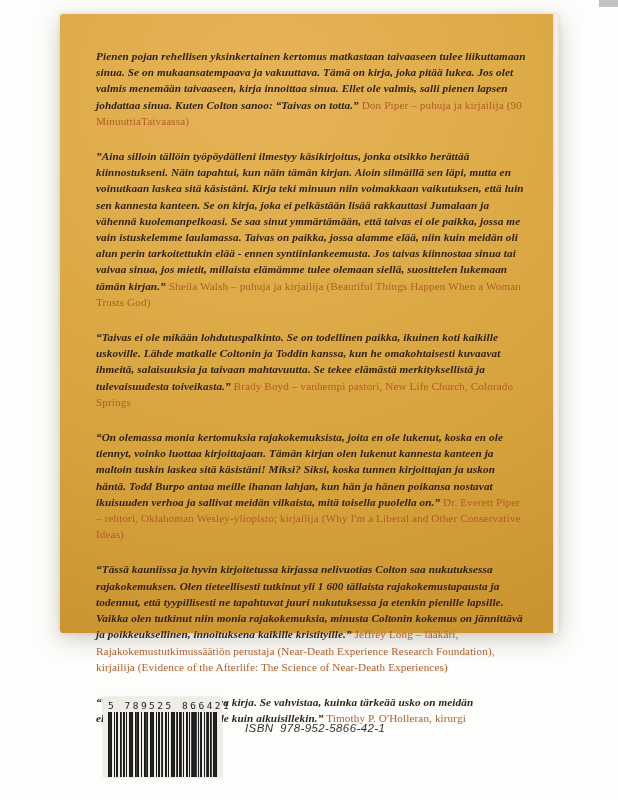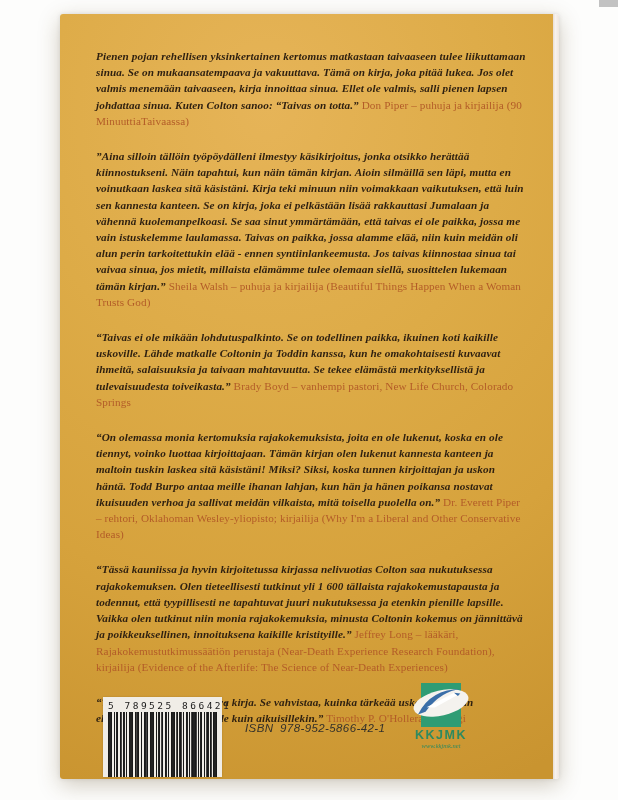"Pienen pojan rehellisen yksinkertainen" .book { height: 765px -> 619px }
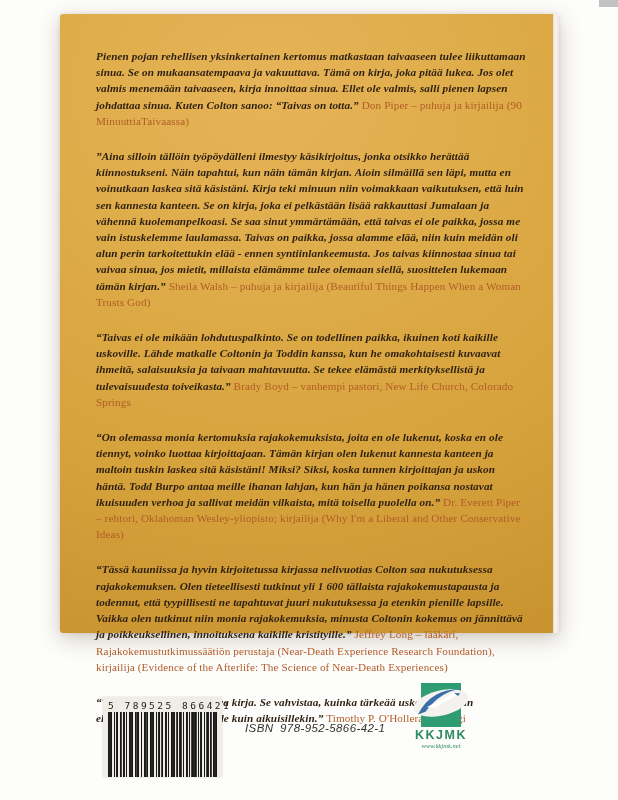"KKJMK" div.publisher { html: <div> <svg> <rect></rect> <g> <ellipse></ellipse> <path></path> <path></path> <path></path> </g> </svg> <div>KKJMK</div> <div>www.kkjmk.net</div> </div> -> none }
